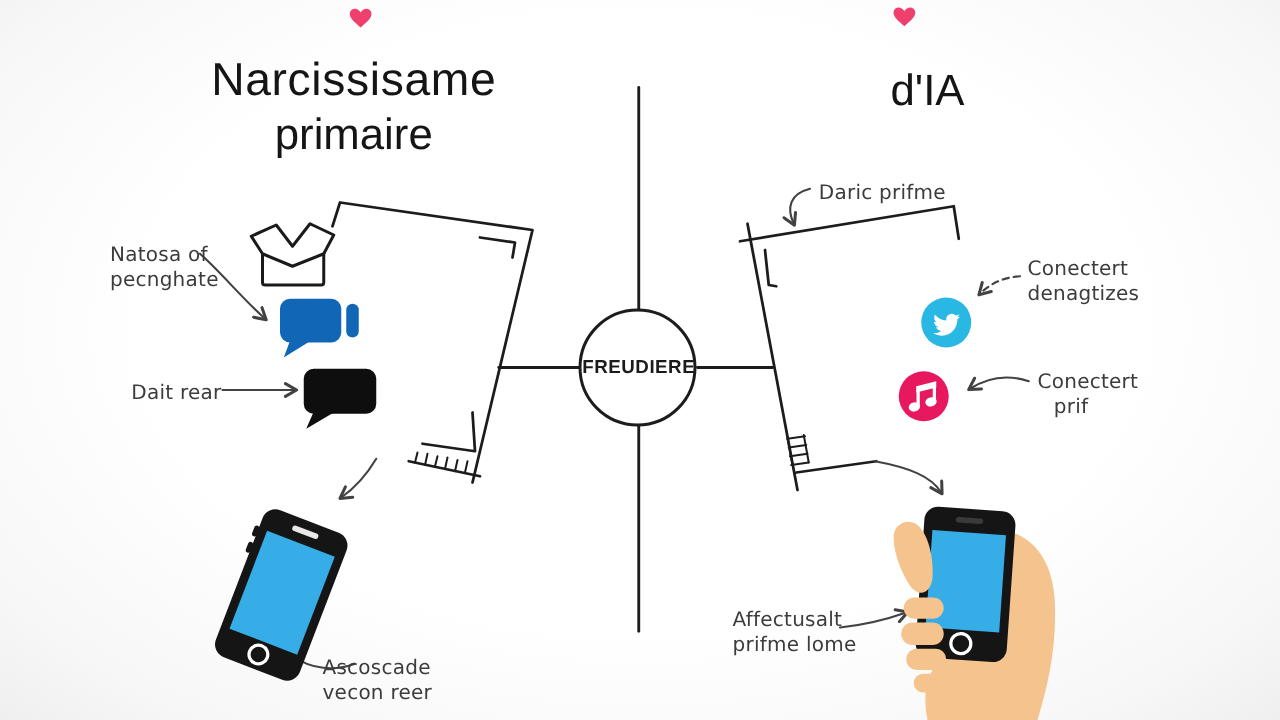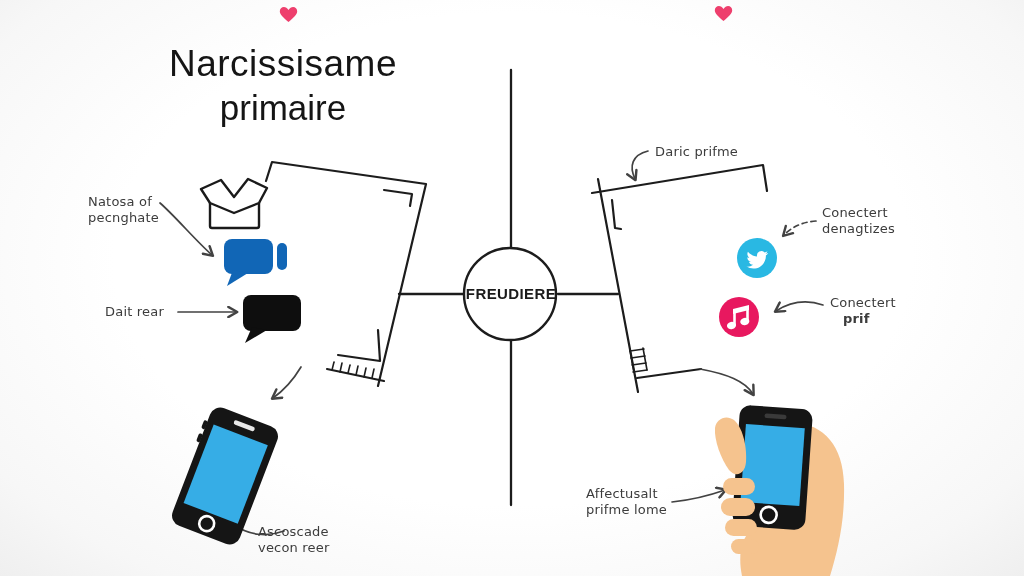"d'IA" span.sub { html: none -> <span>d'IA</span> }
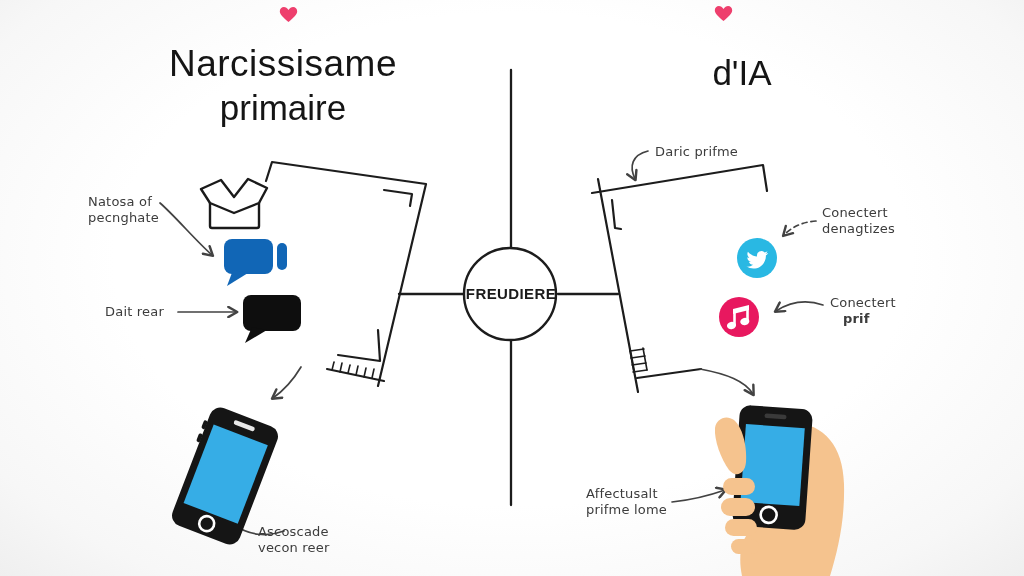"Daric prifme" .ann { font-size: 13px -> 16px }
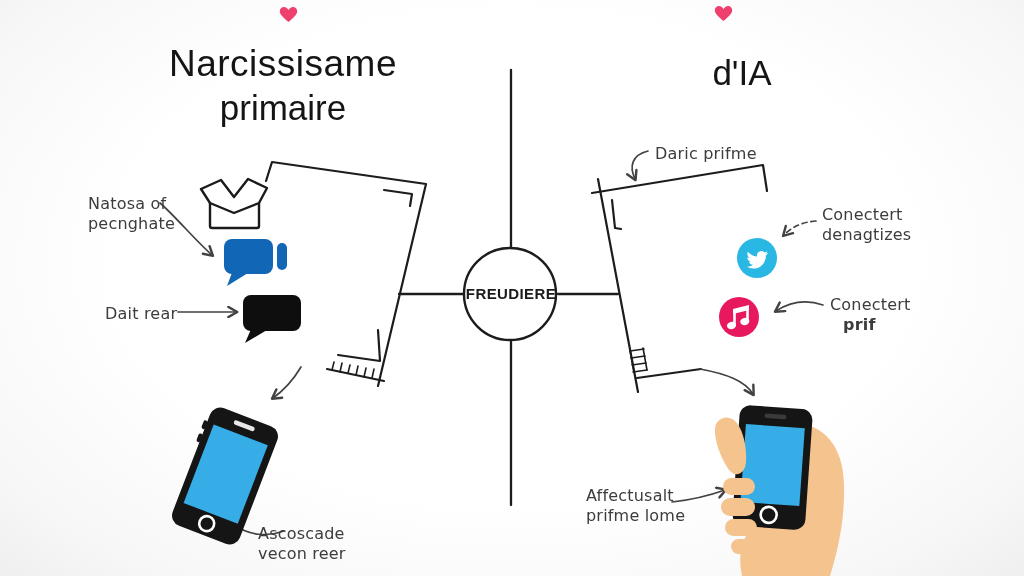"prif" .ann.center2 span:nth-child(2) { font-weight: bold -> none }
